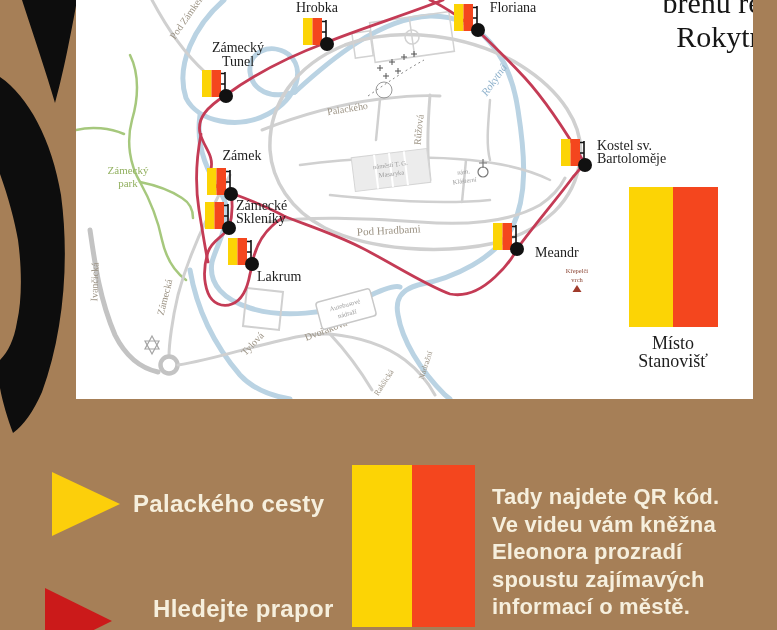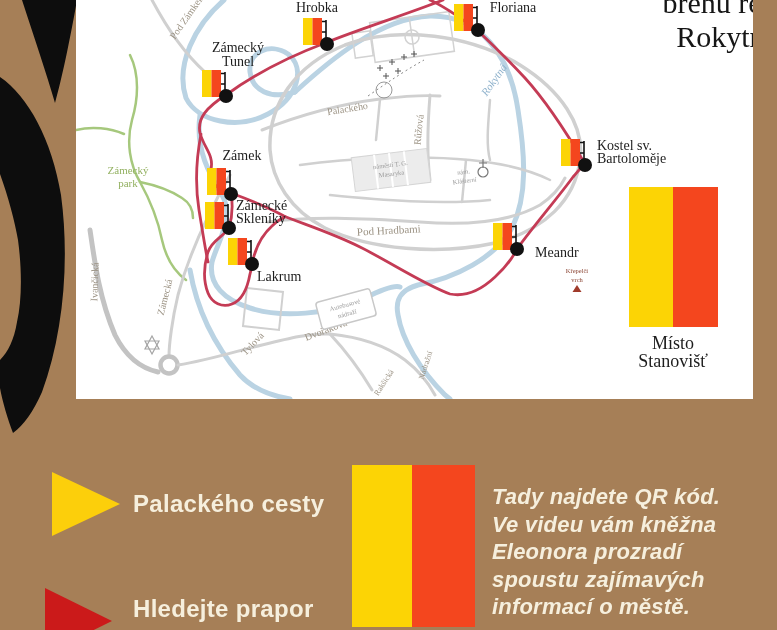"Tady najdete QR kód." .qr-text { font-style: italic -> none }
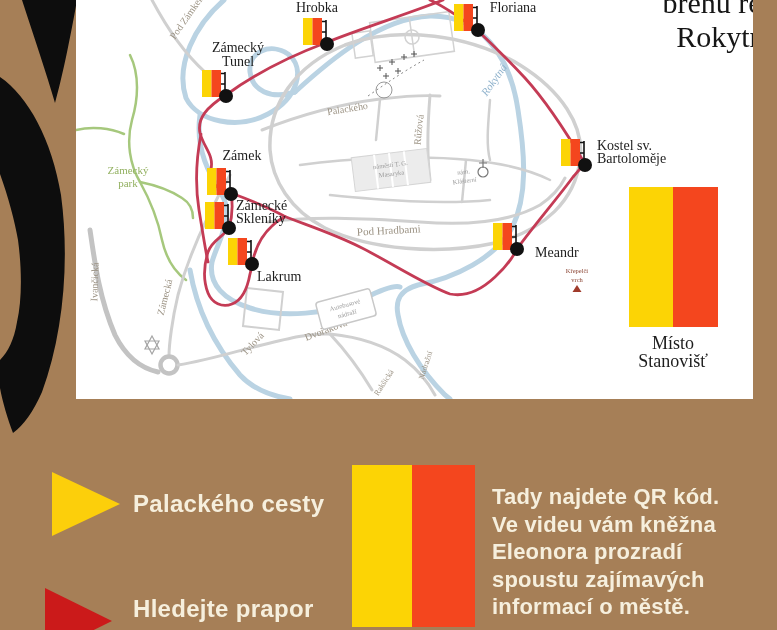"Hledejte prapor" .legend-label.row2 { margin-left: none -> 20px }
